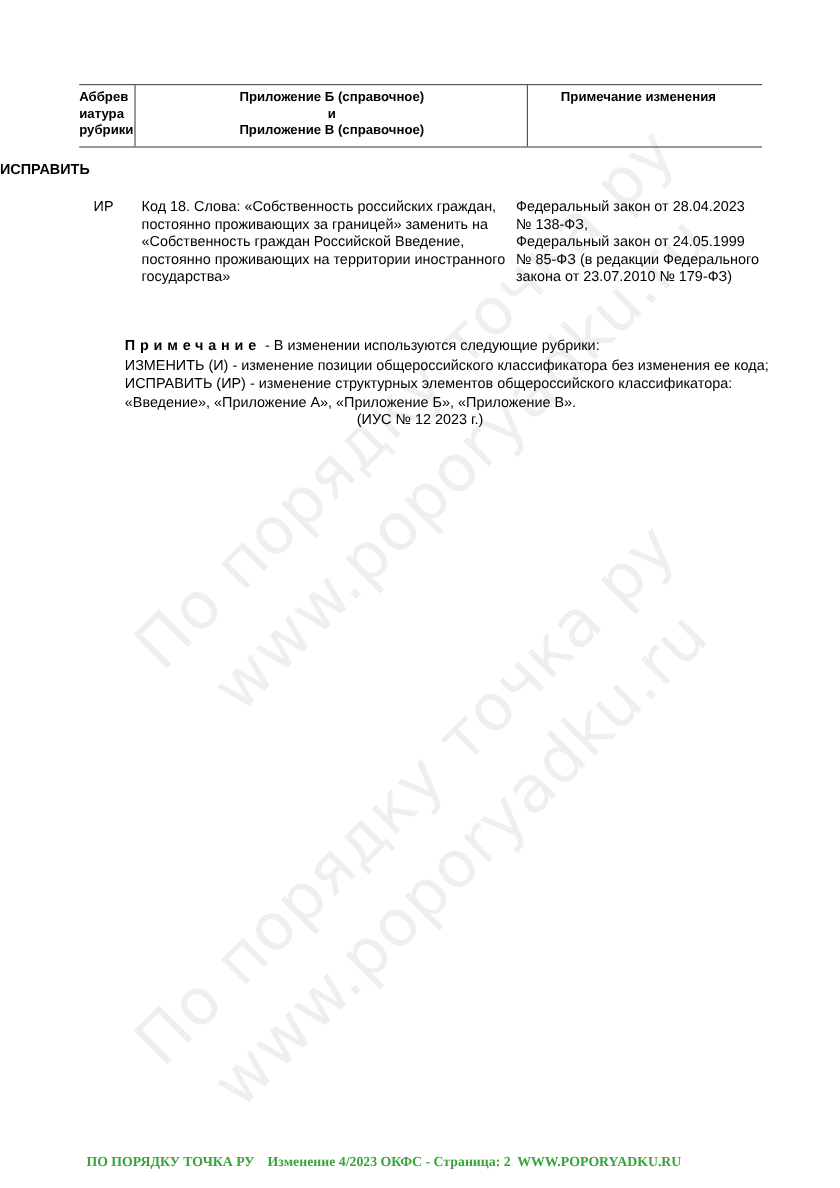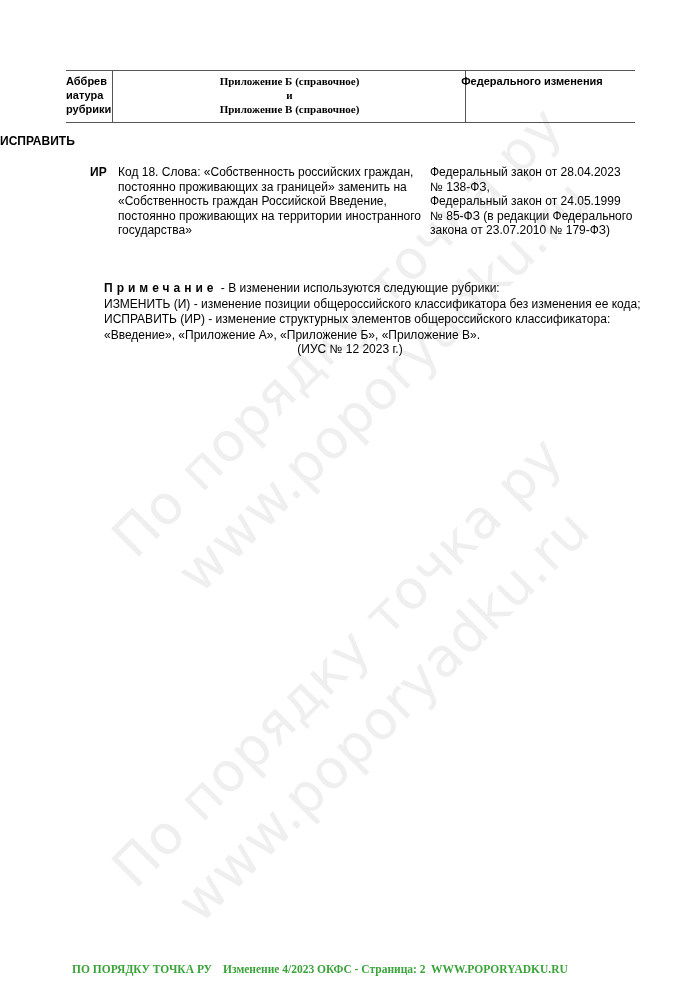"Приложение Б (справочное)" .col-app { font-family: Liberation Serif, serif -> none; width: 352px -> 326px }
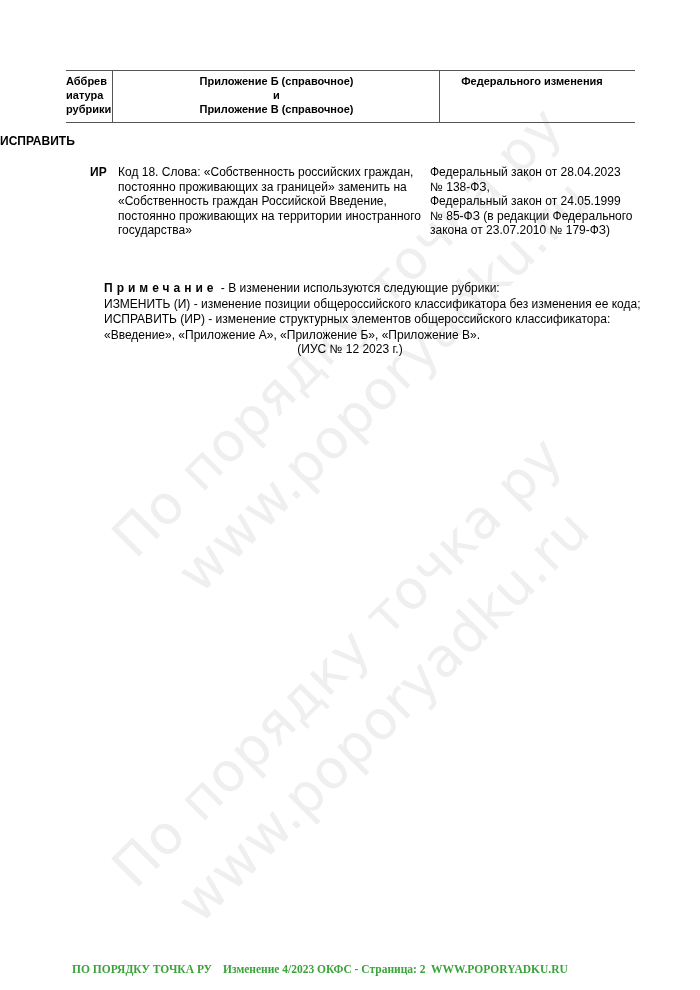"Федерального изменения" div.hdr-col { text: Федерального -> Примечание }
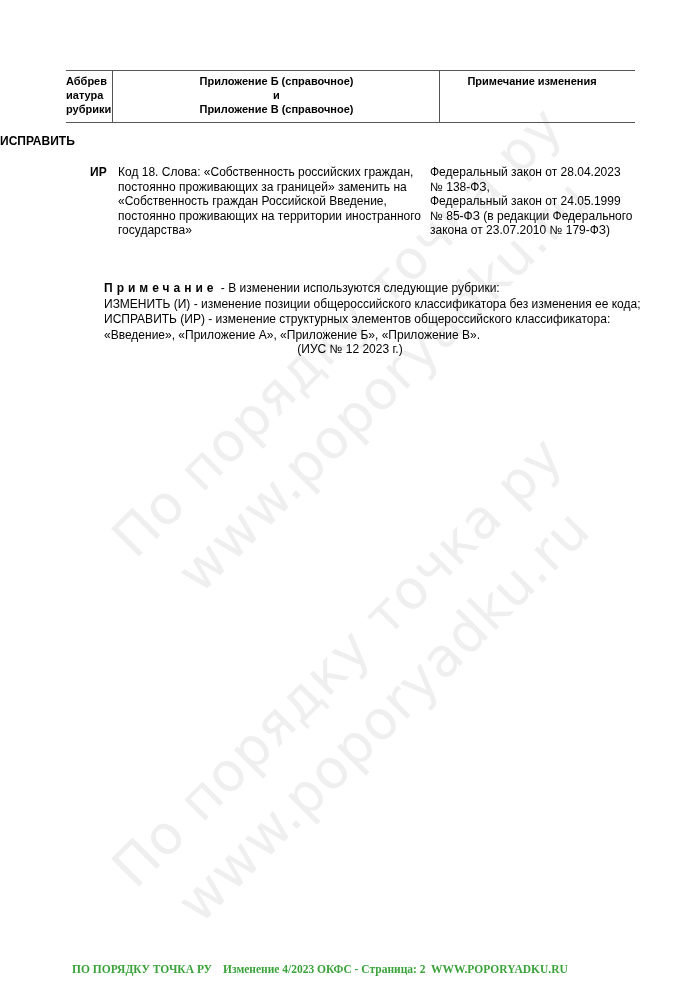"ИР" .entry-code { font-weight: bold -> none; left: 90px -> 78px }
